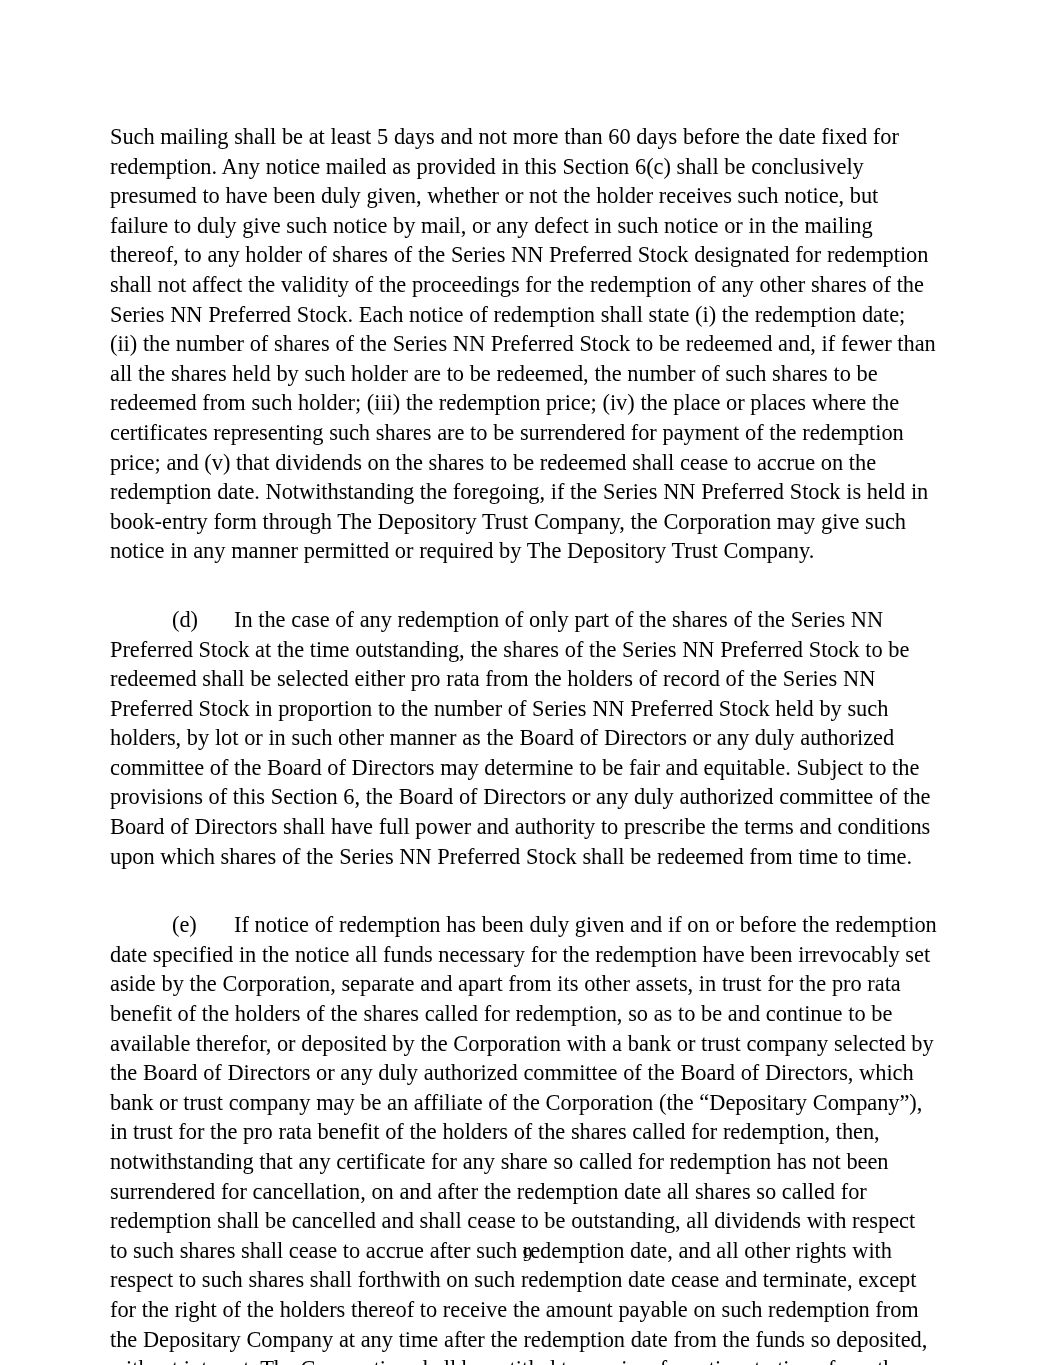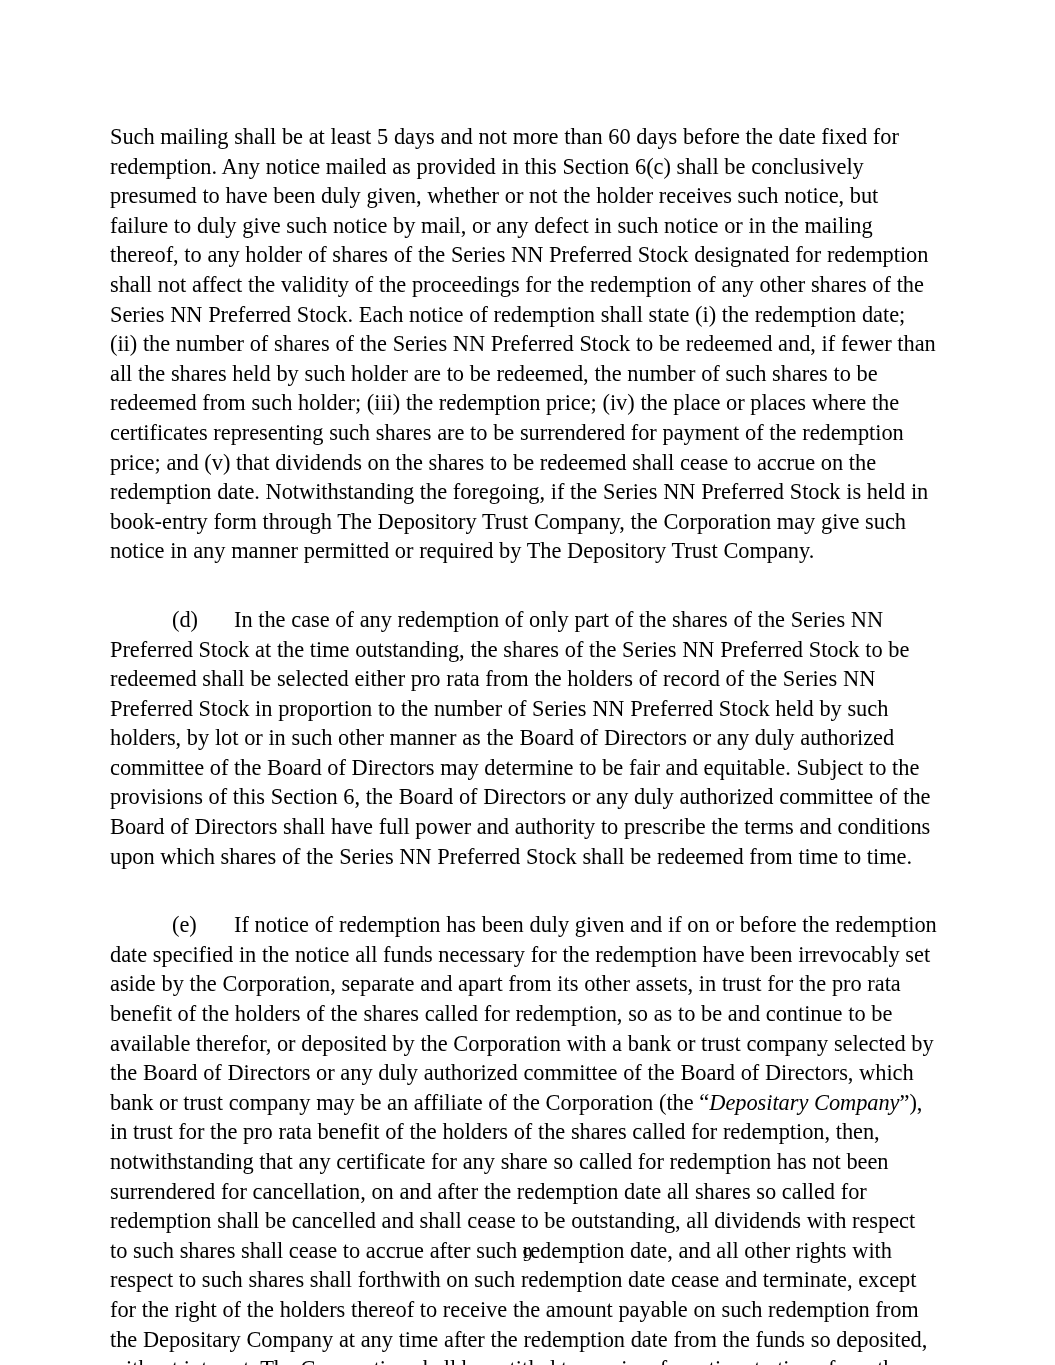"Depositary Company" .defined-term { font-style: italic -> none }
